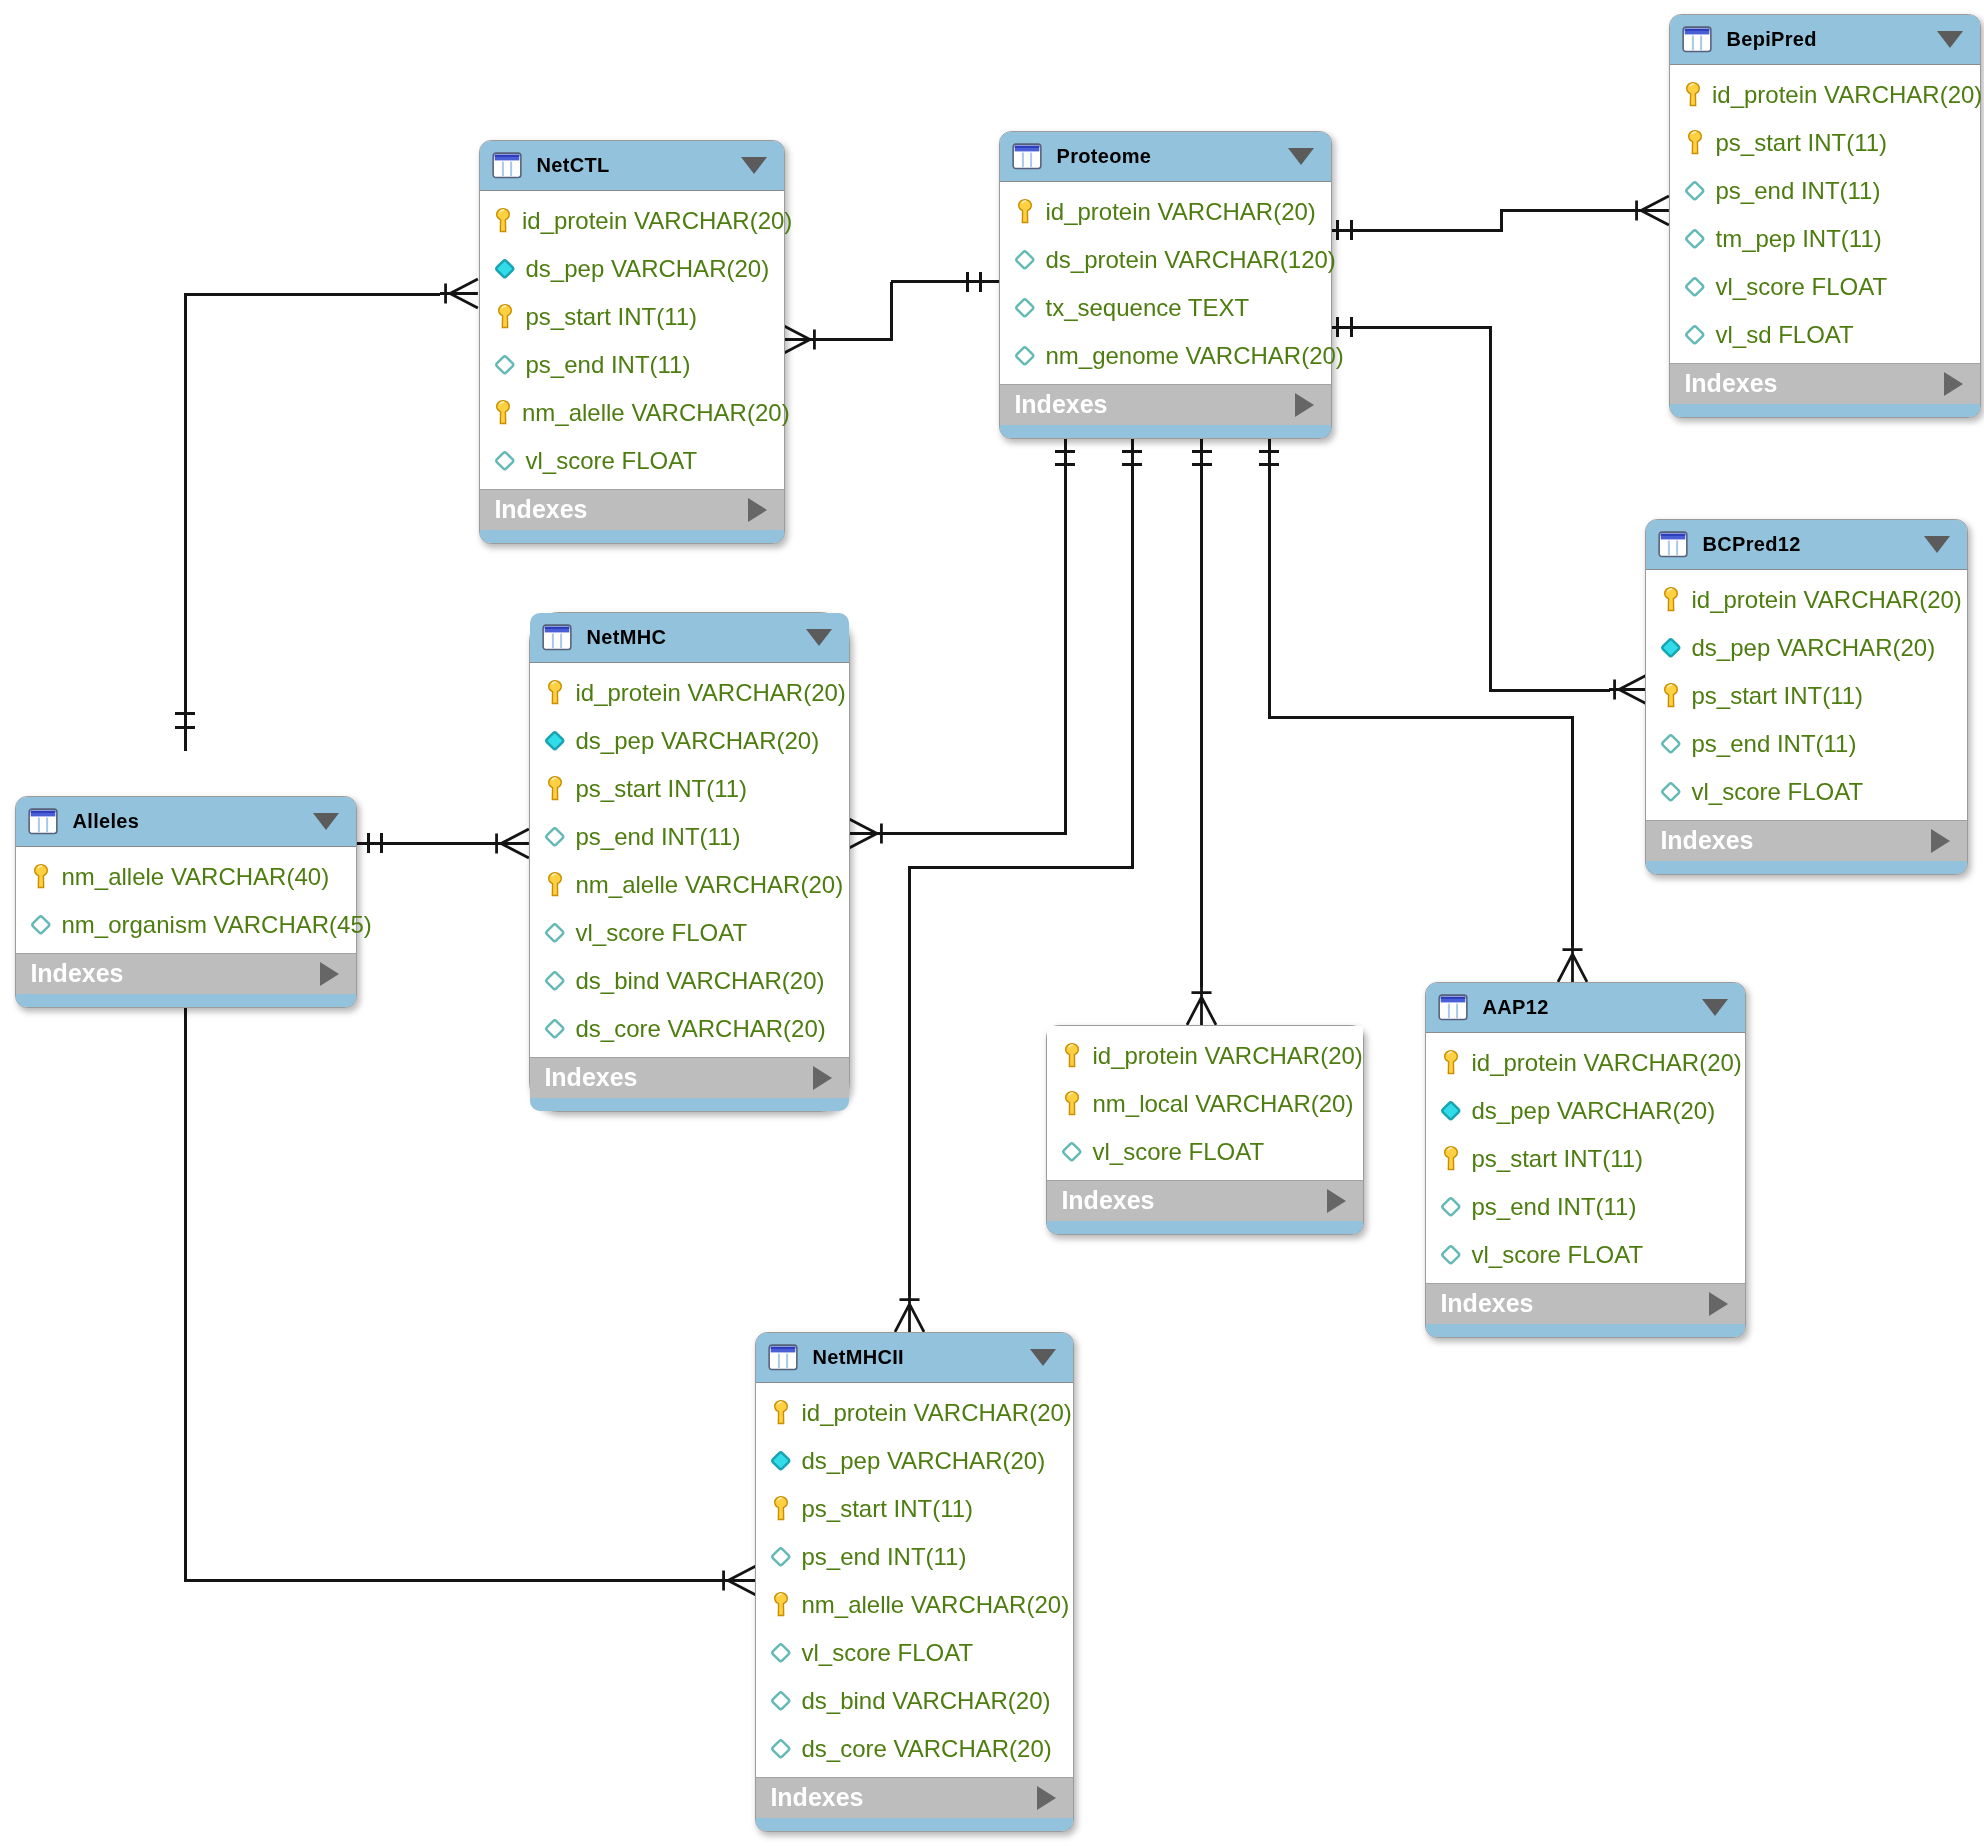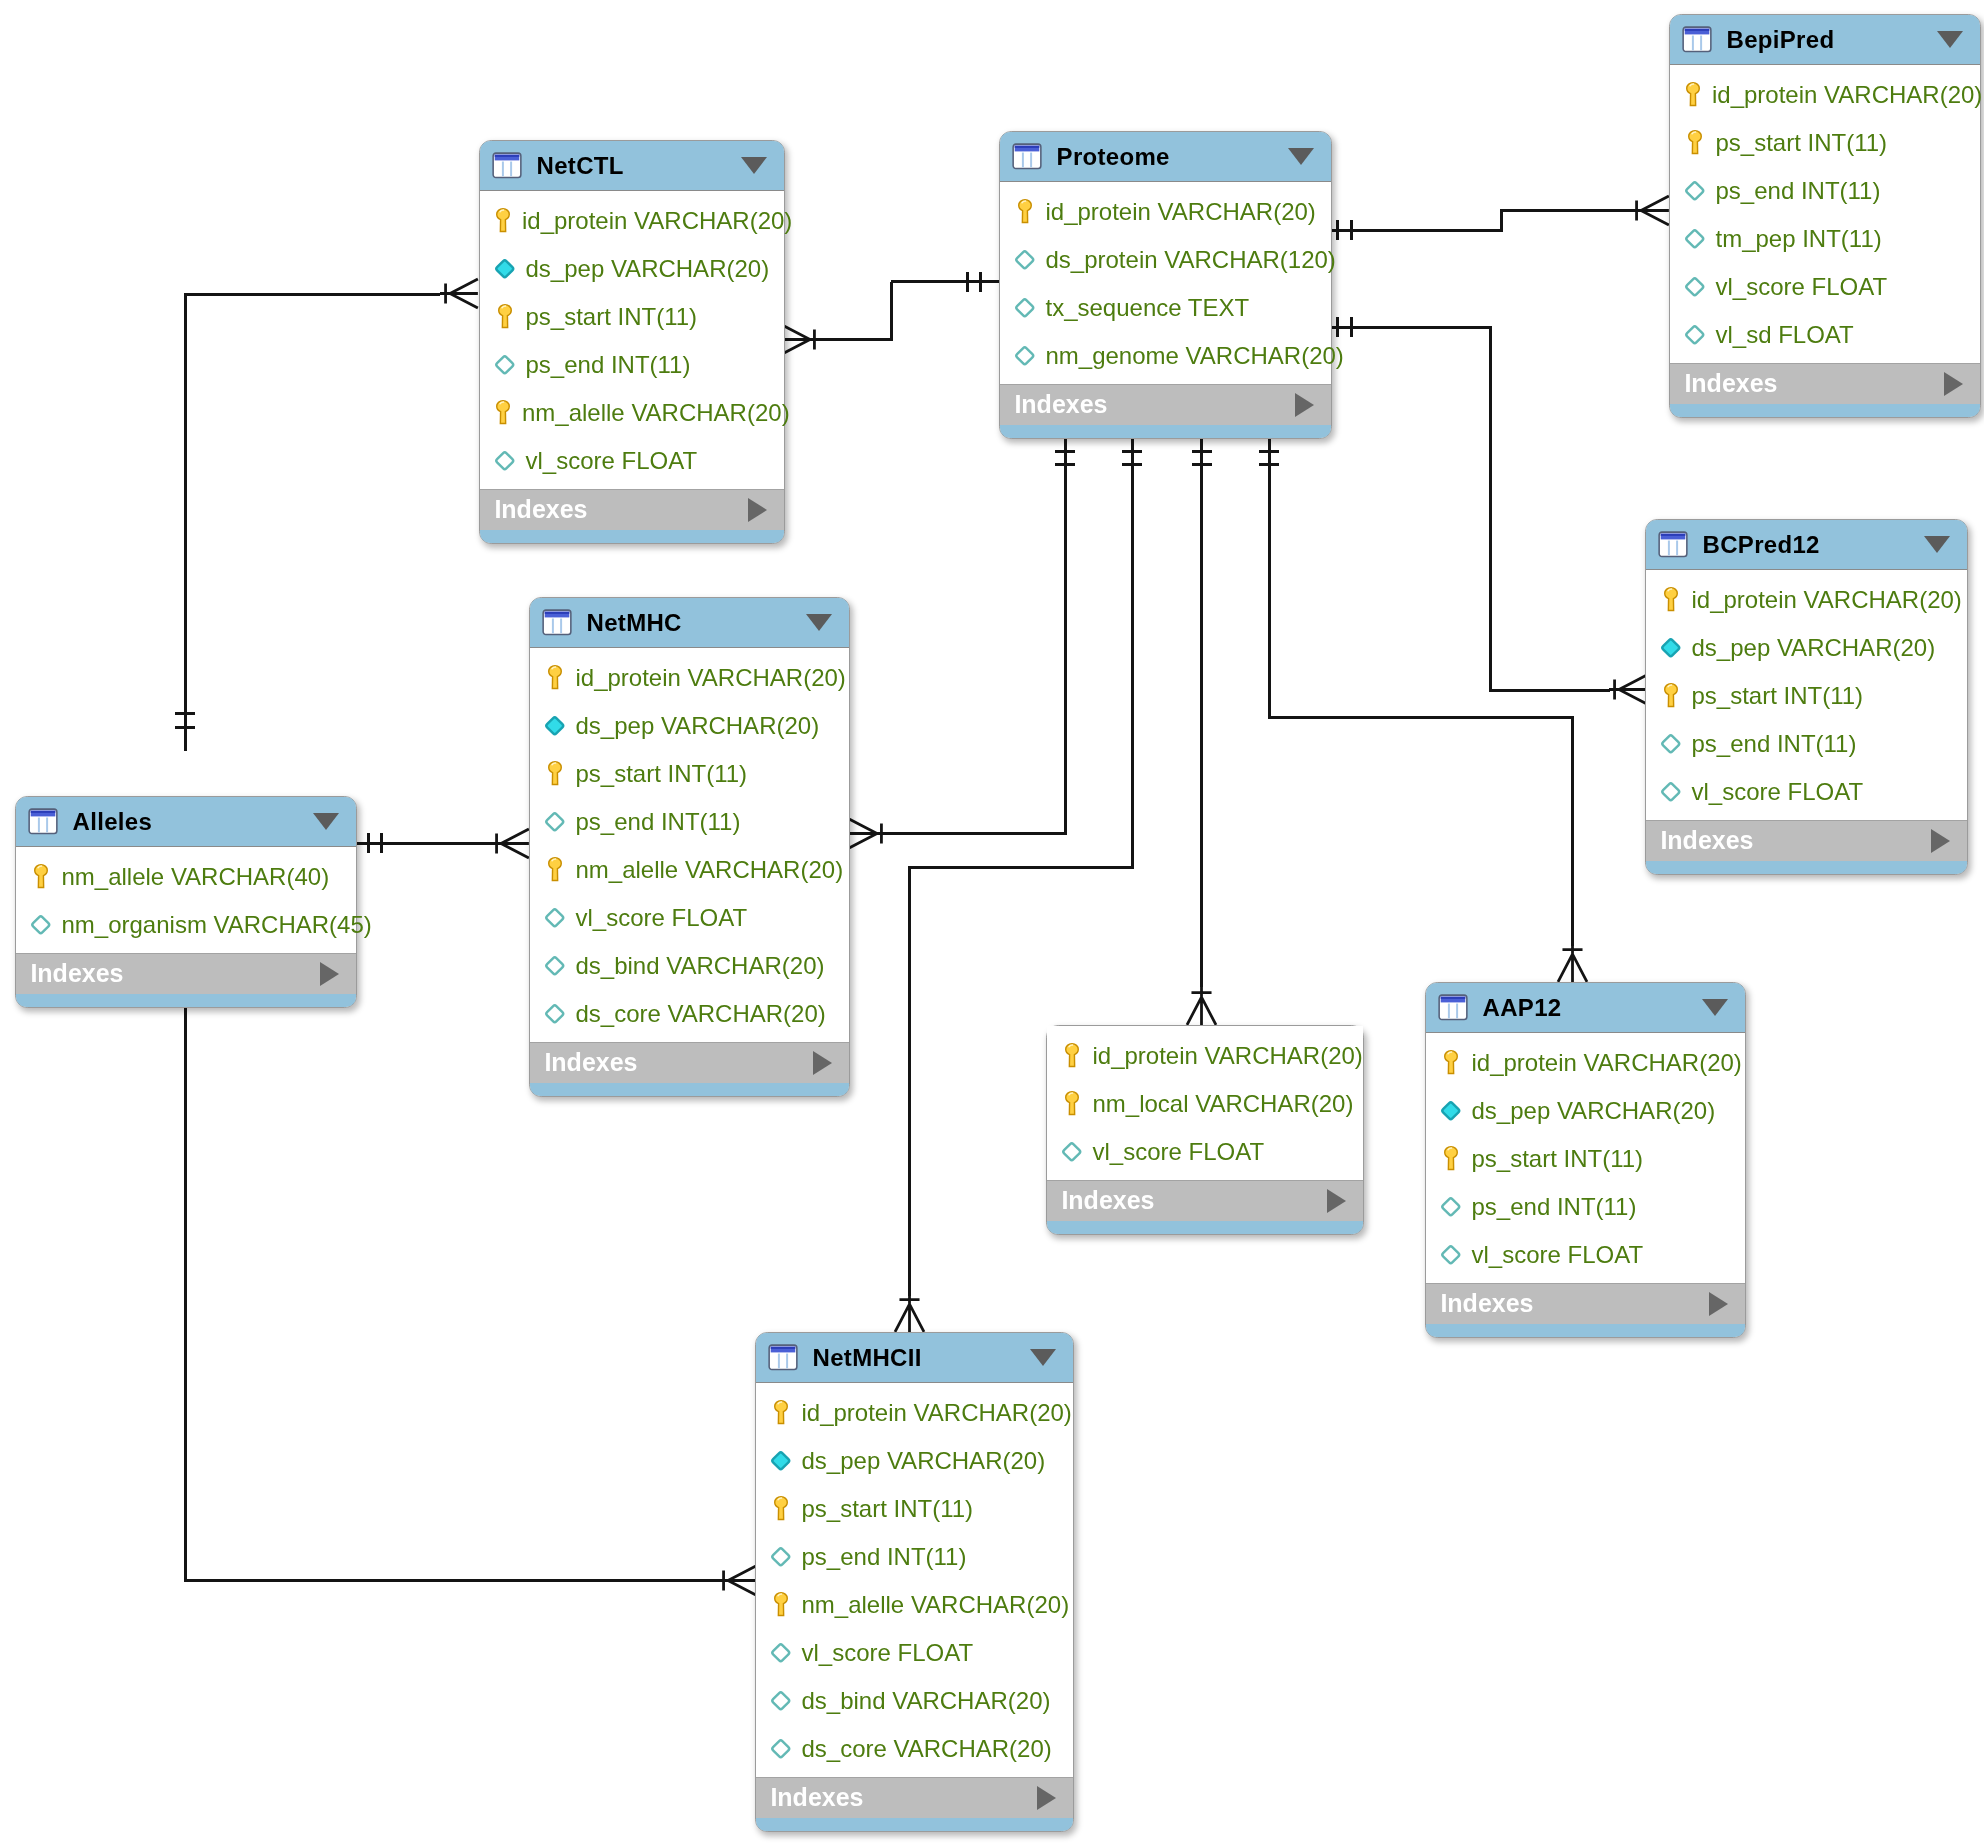"BepiPred" .ttitle { font-size: 24px -> 20px }
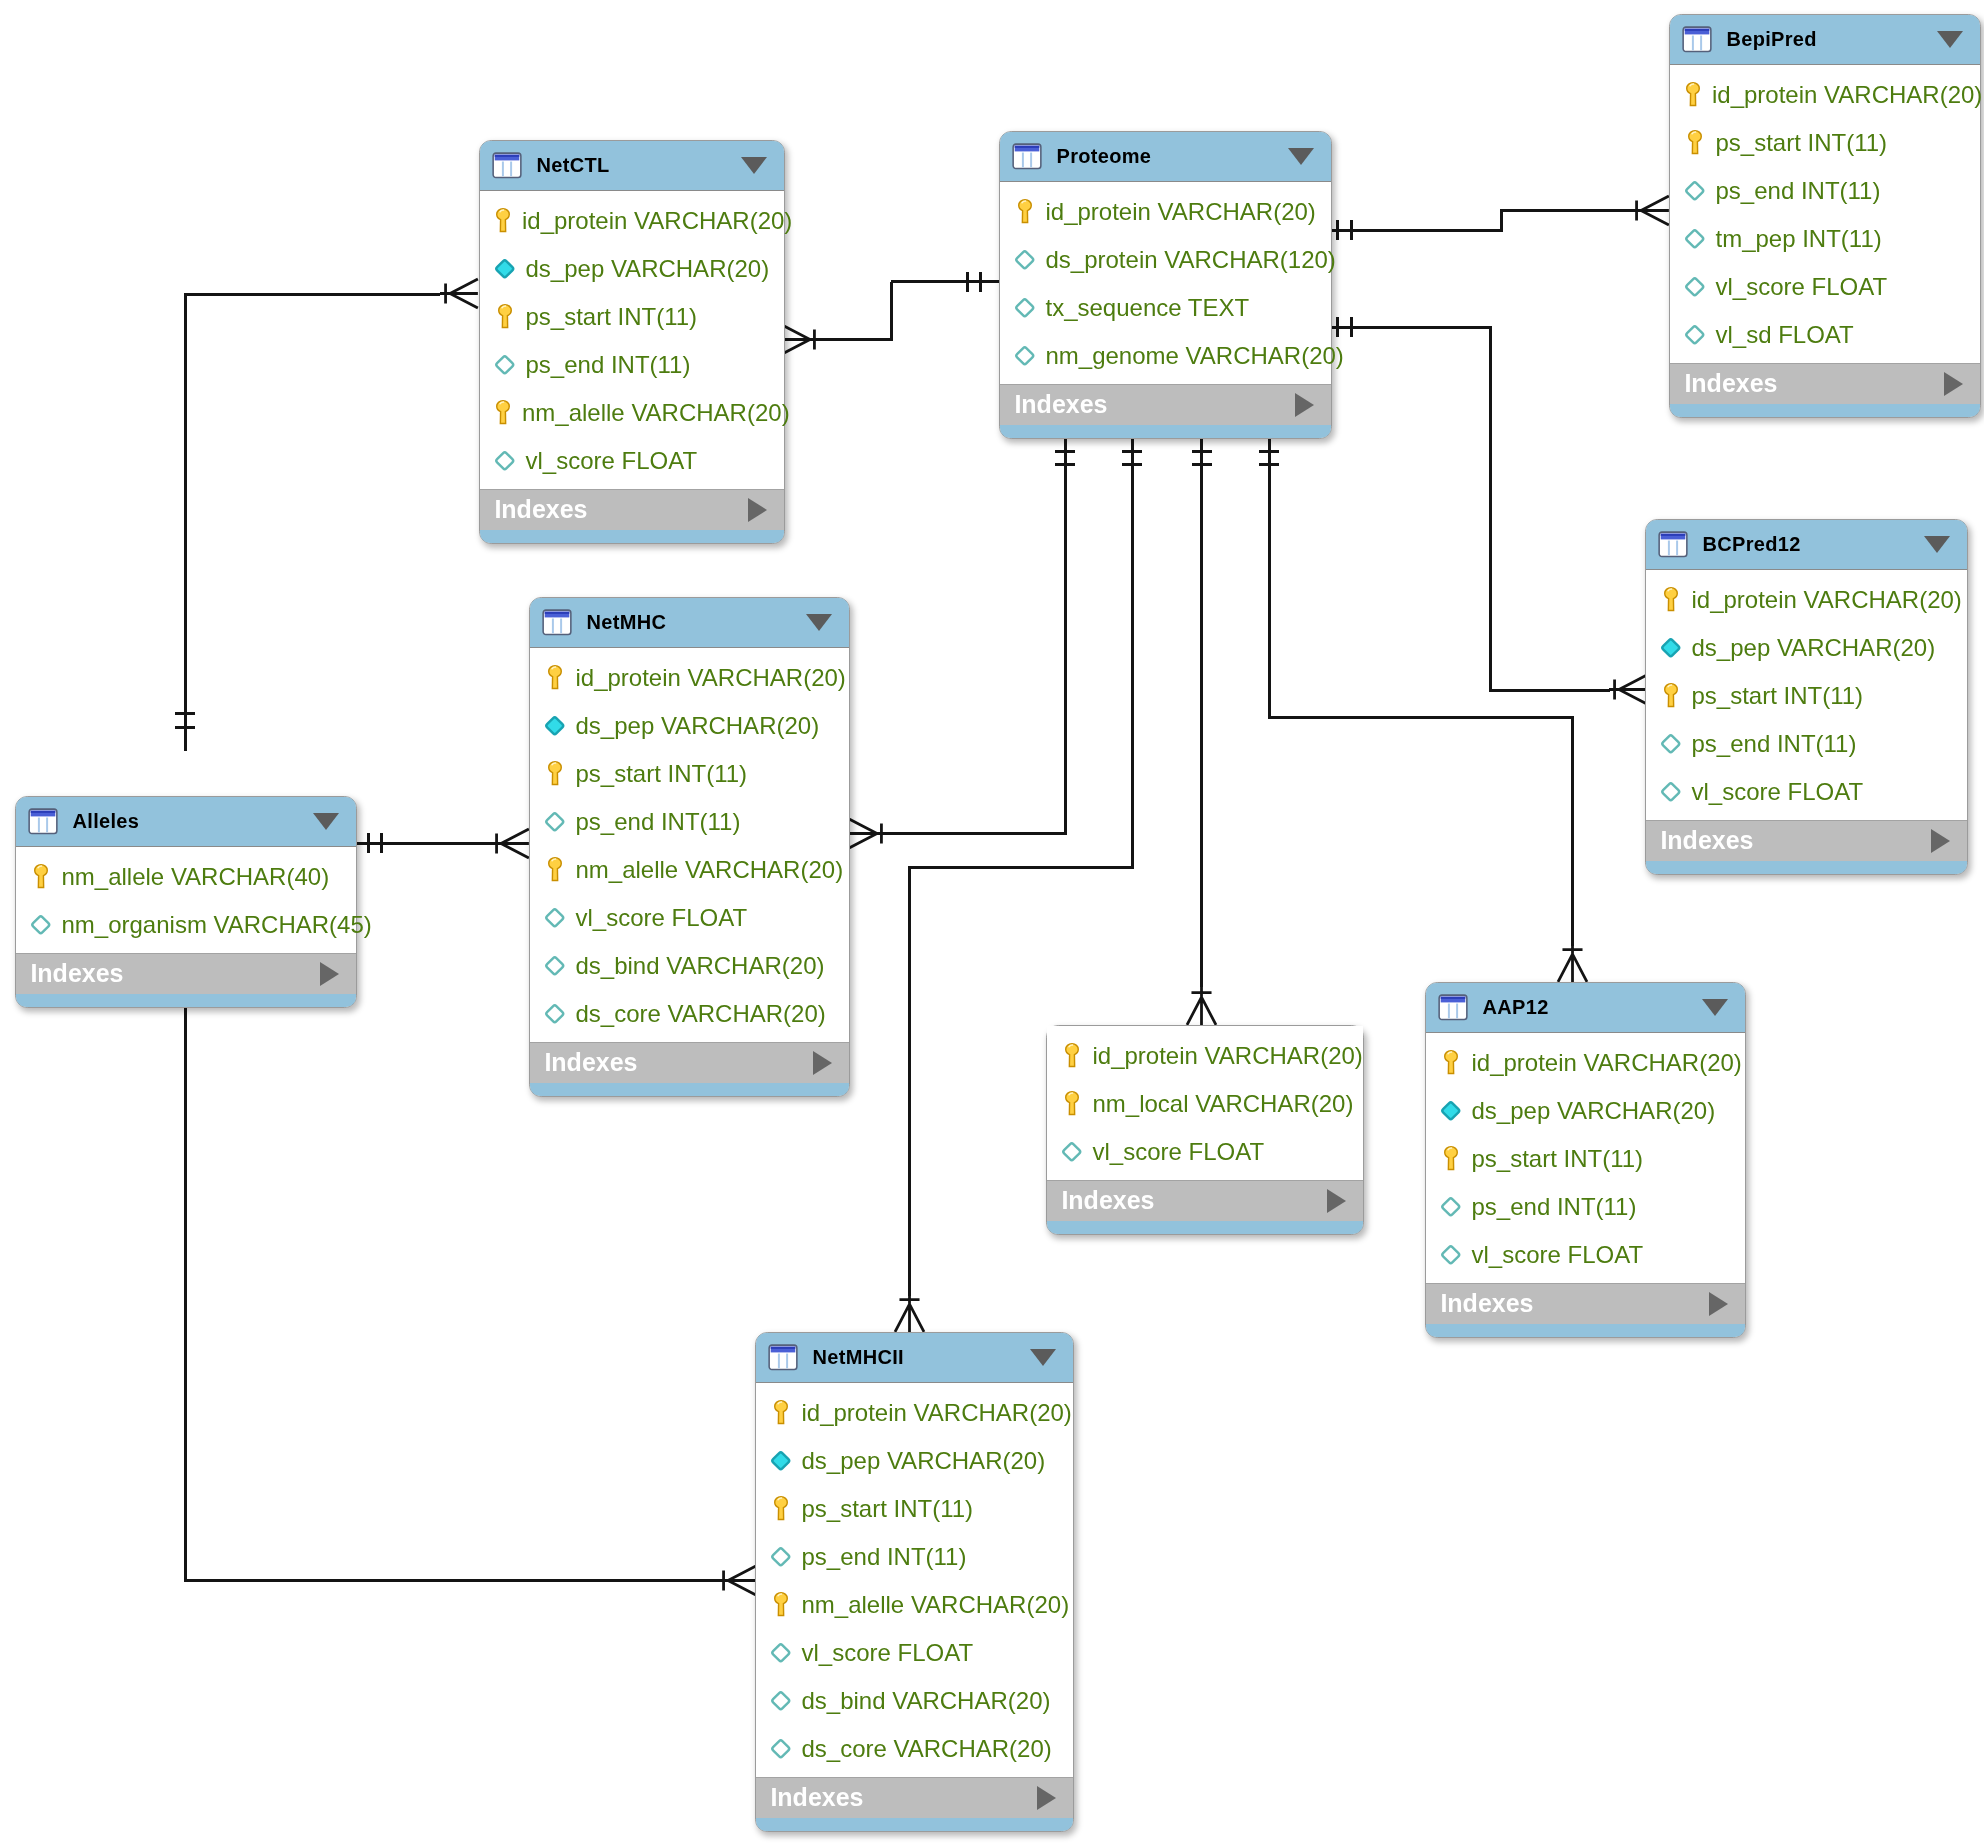"NetMHC" div.etable { border-radius: none -> 30px; top: 597px -> 612px }
